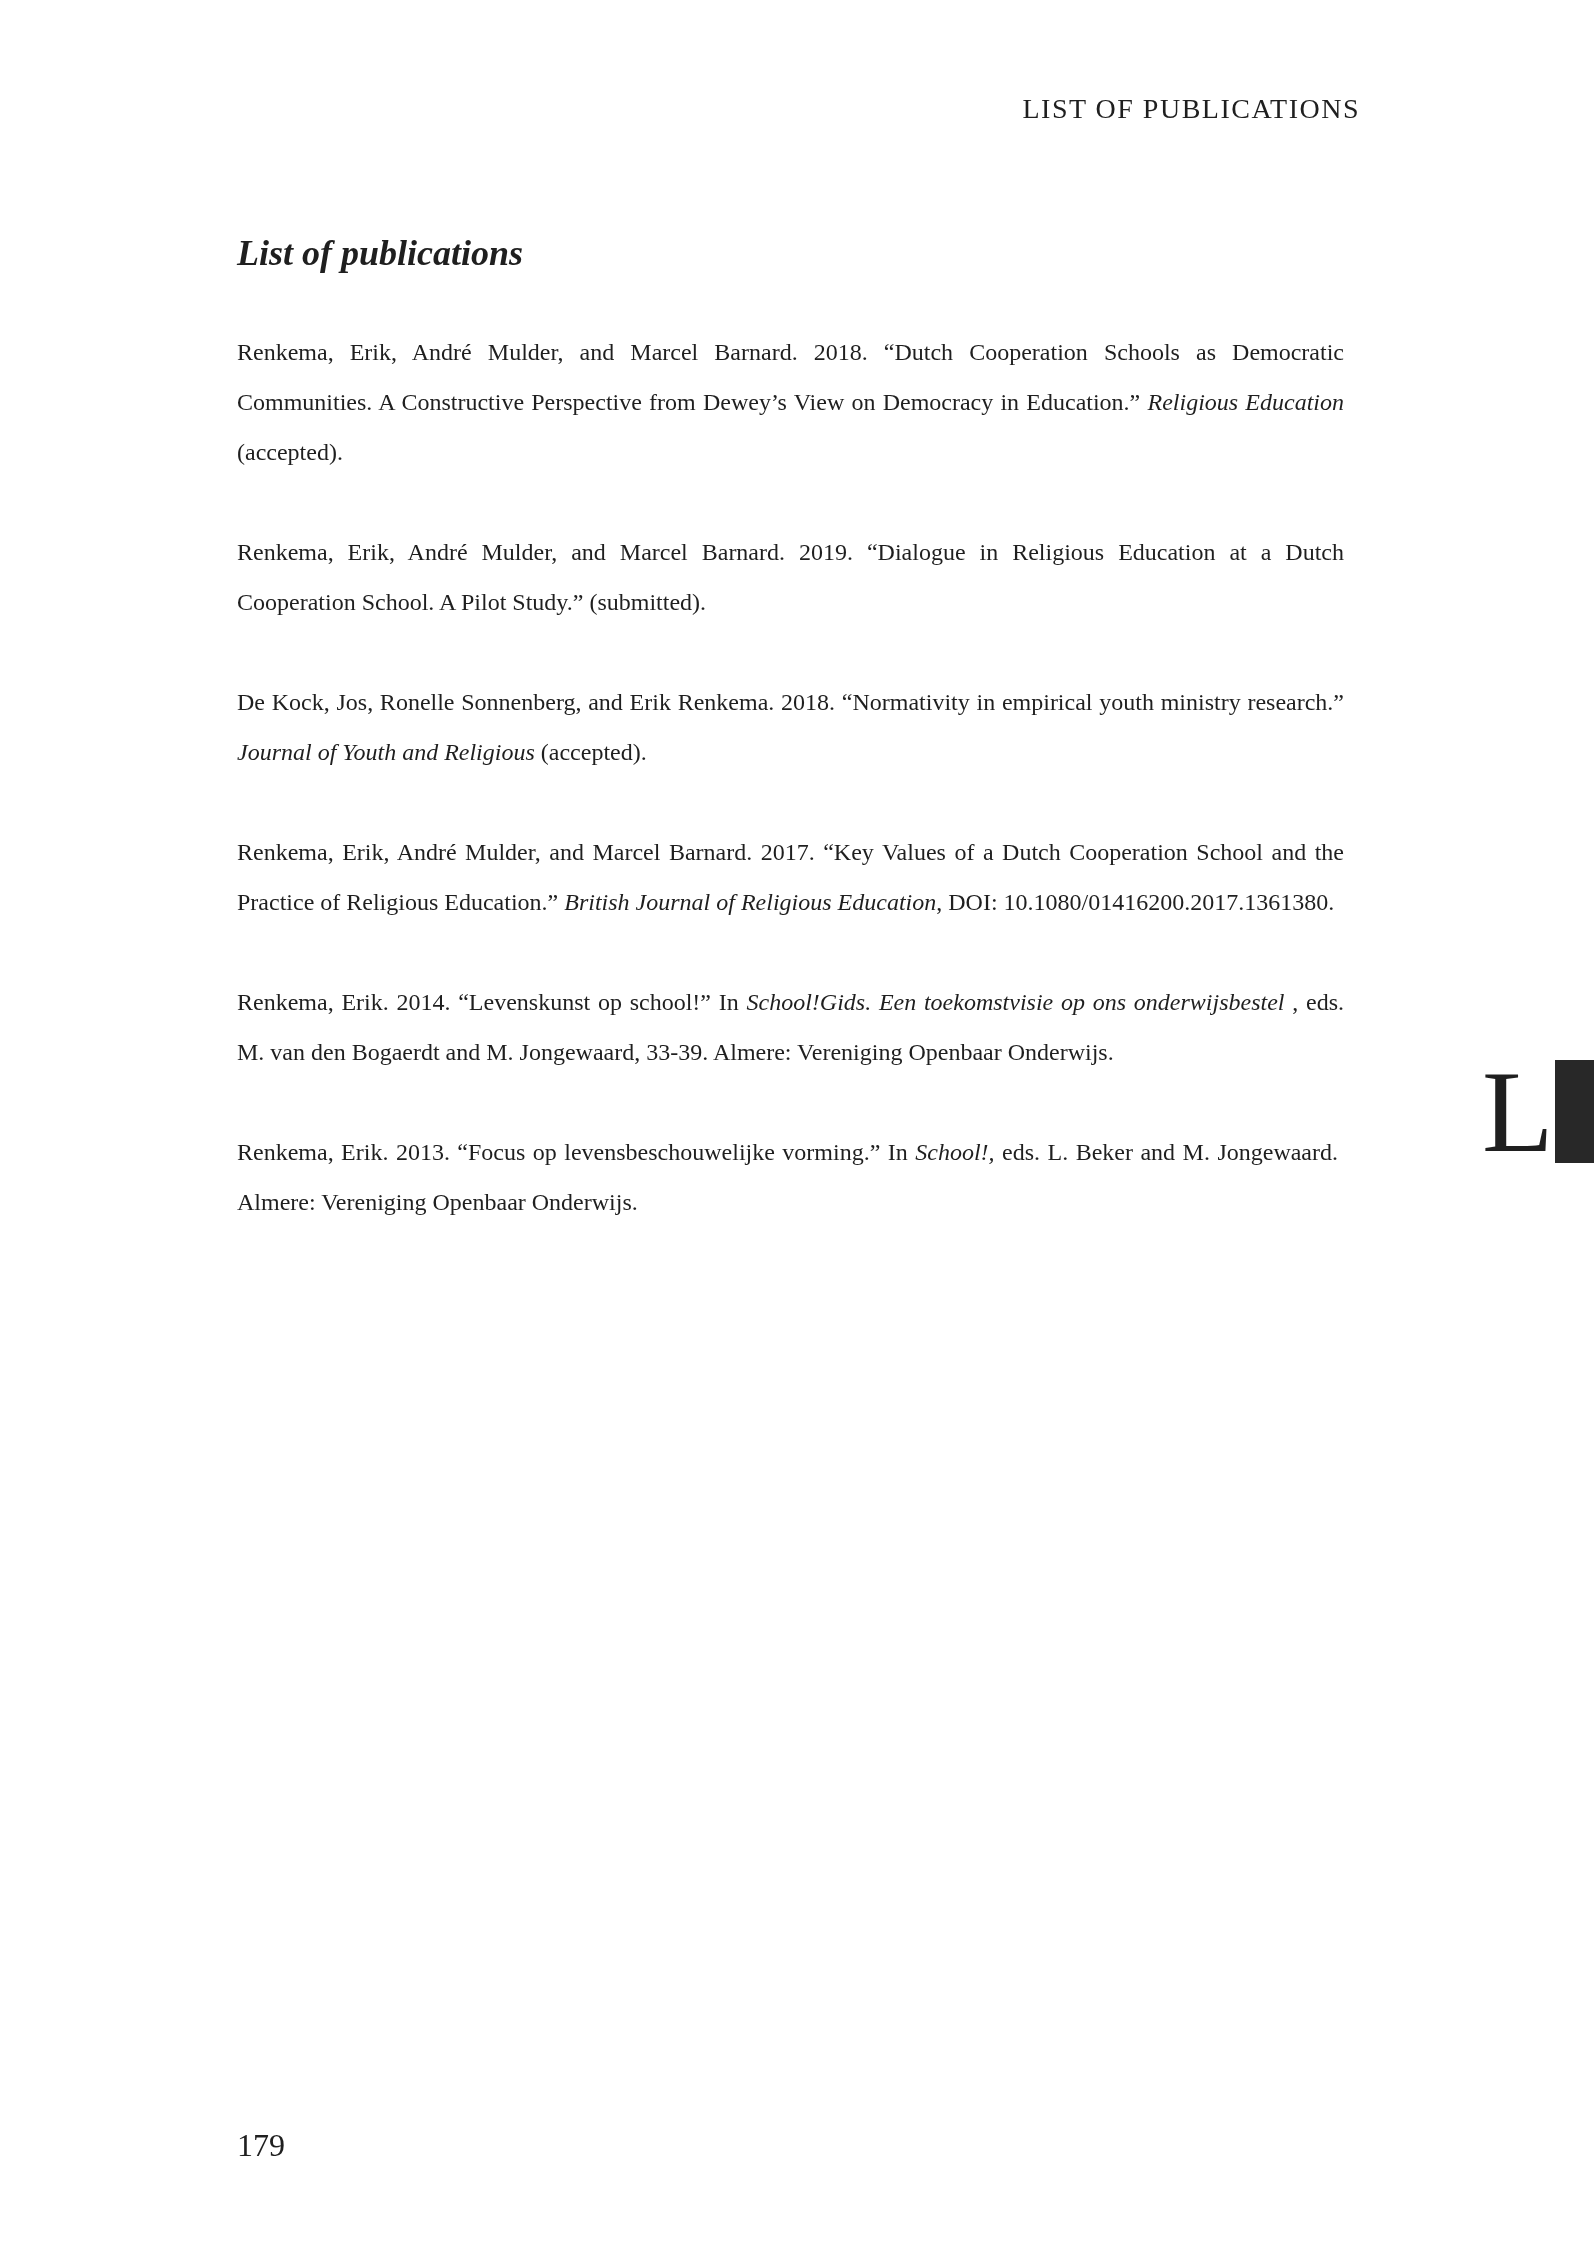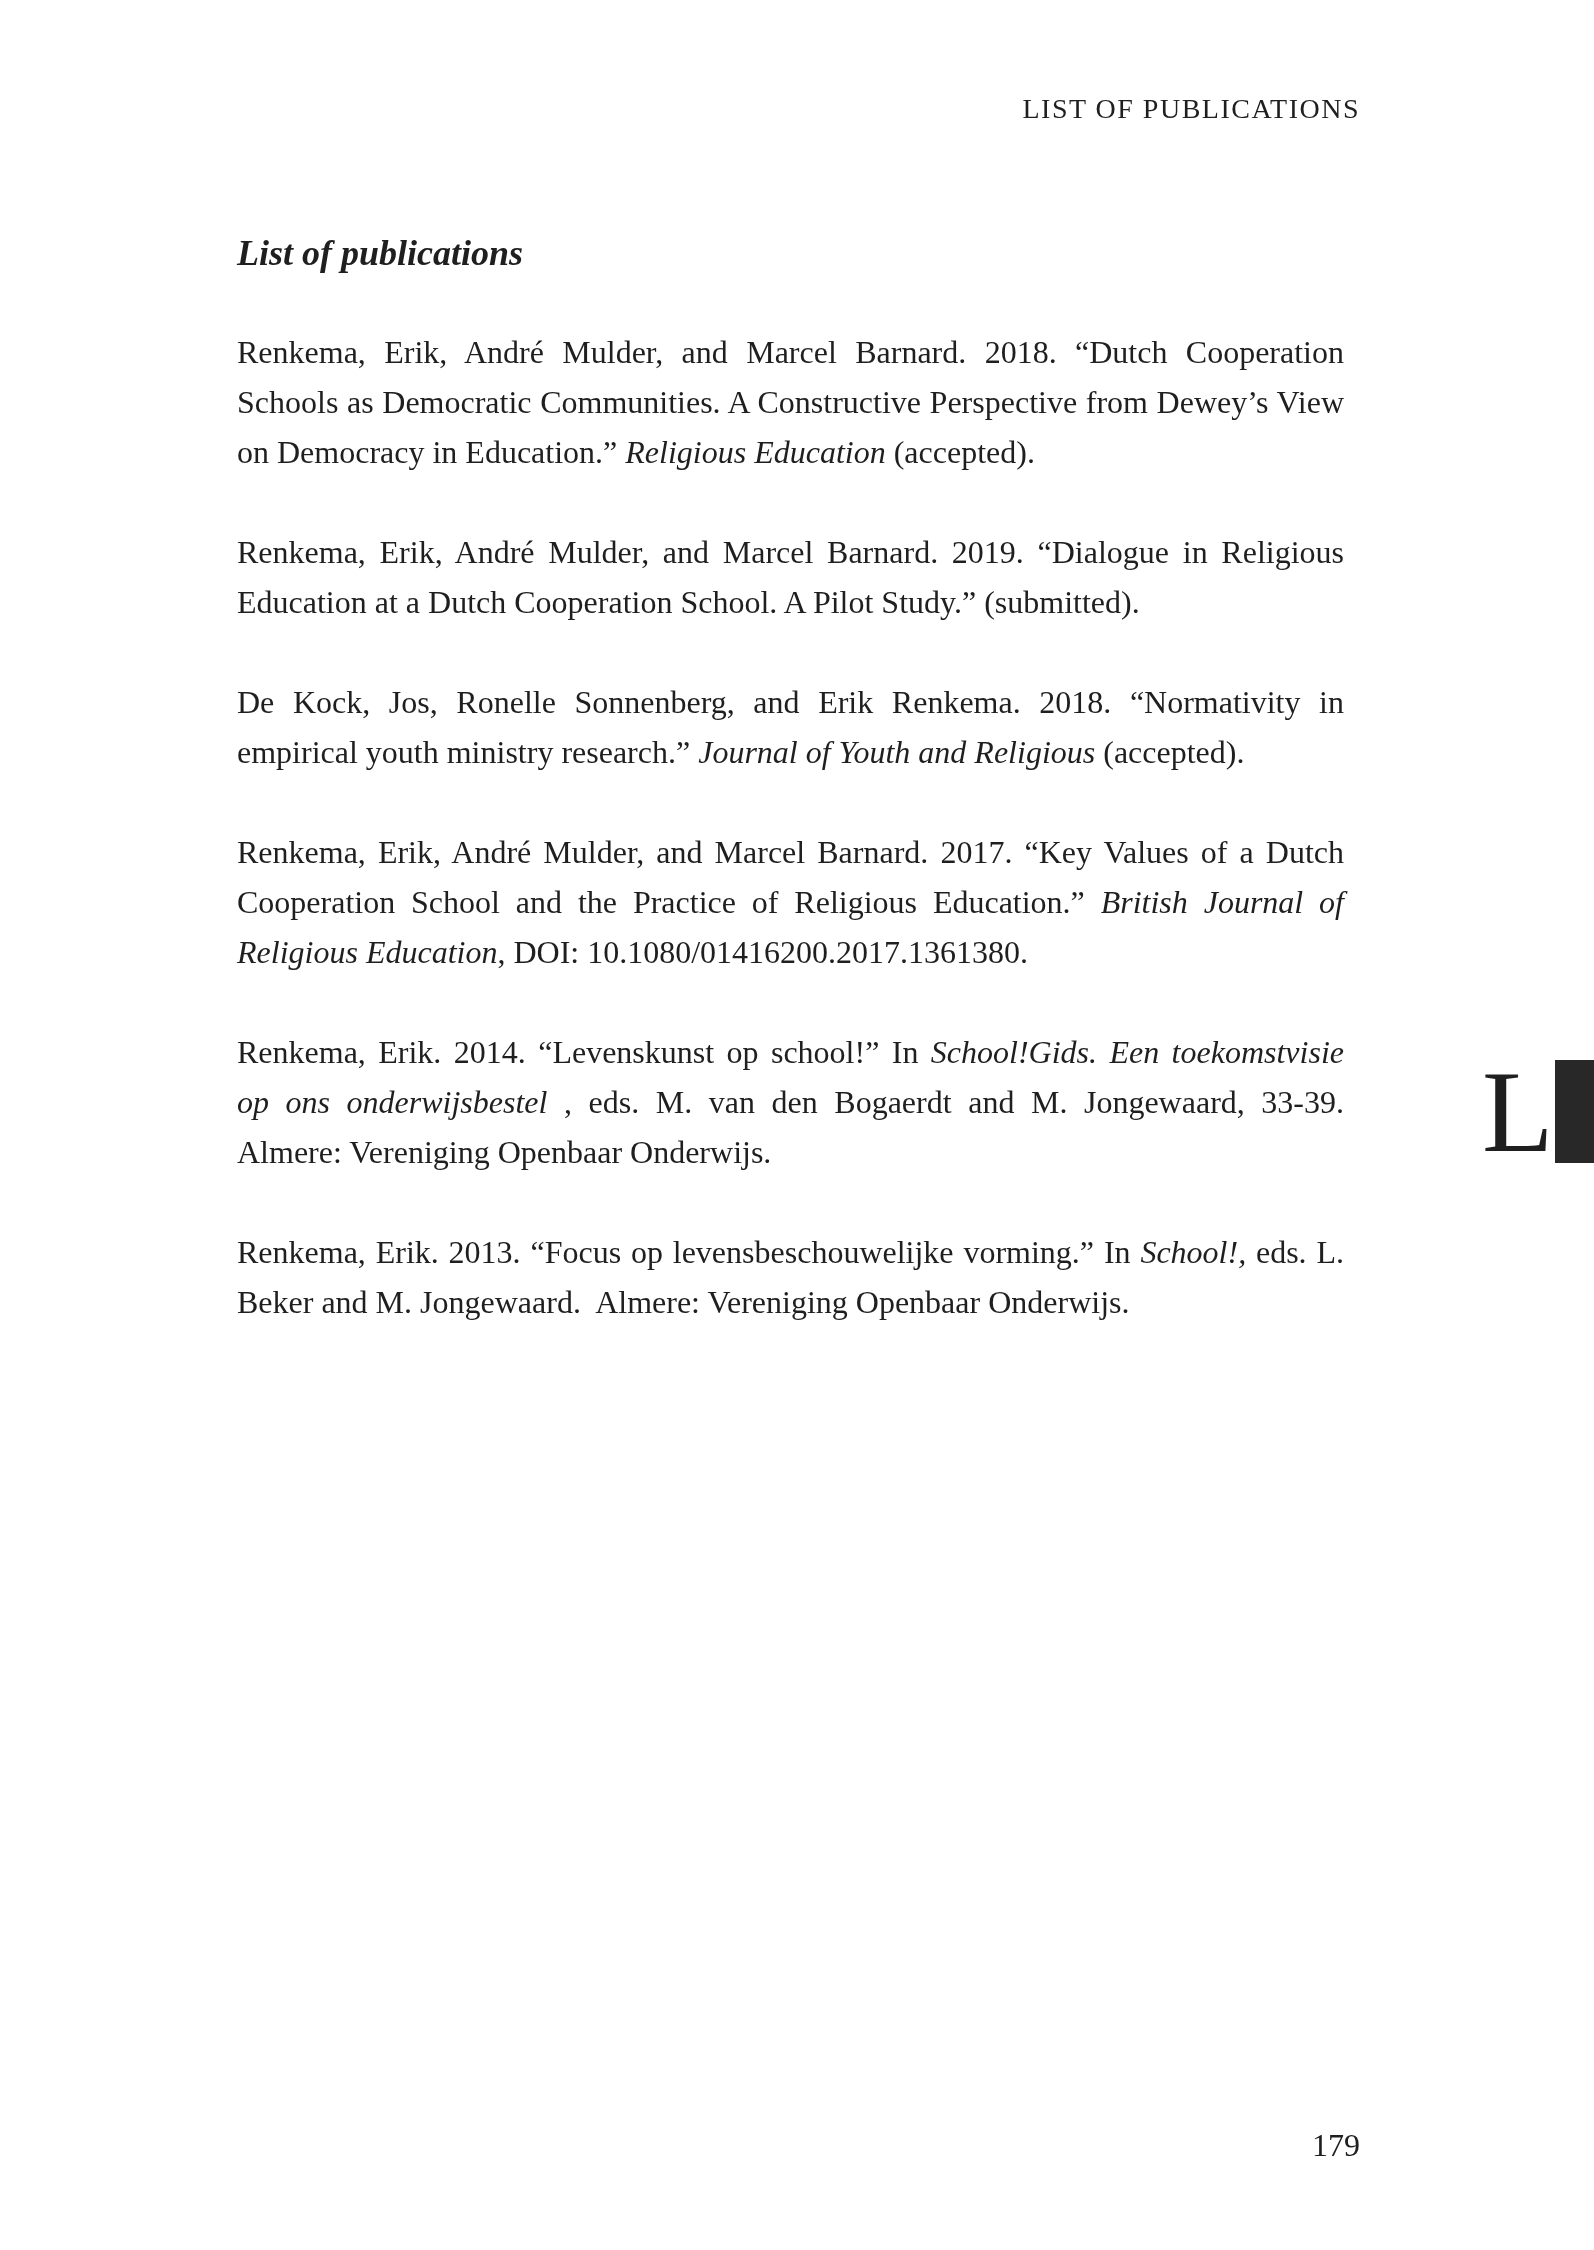"Renkema, Erik, André Mulder, and" .pub { font-size: 32px -> 24px }
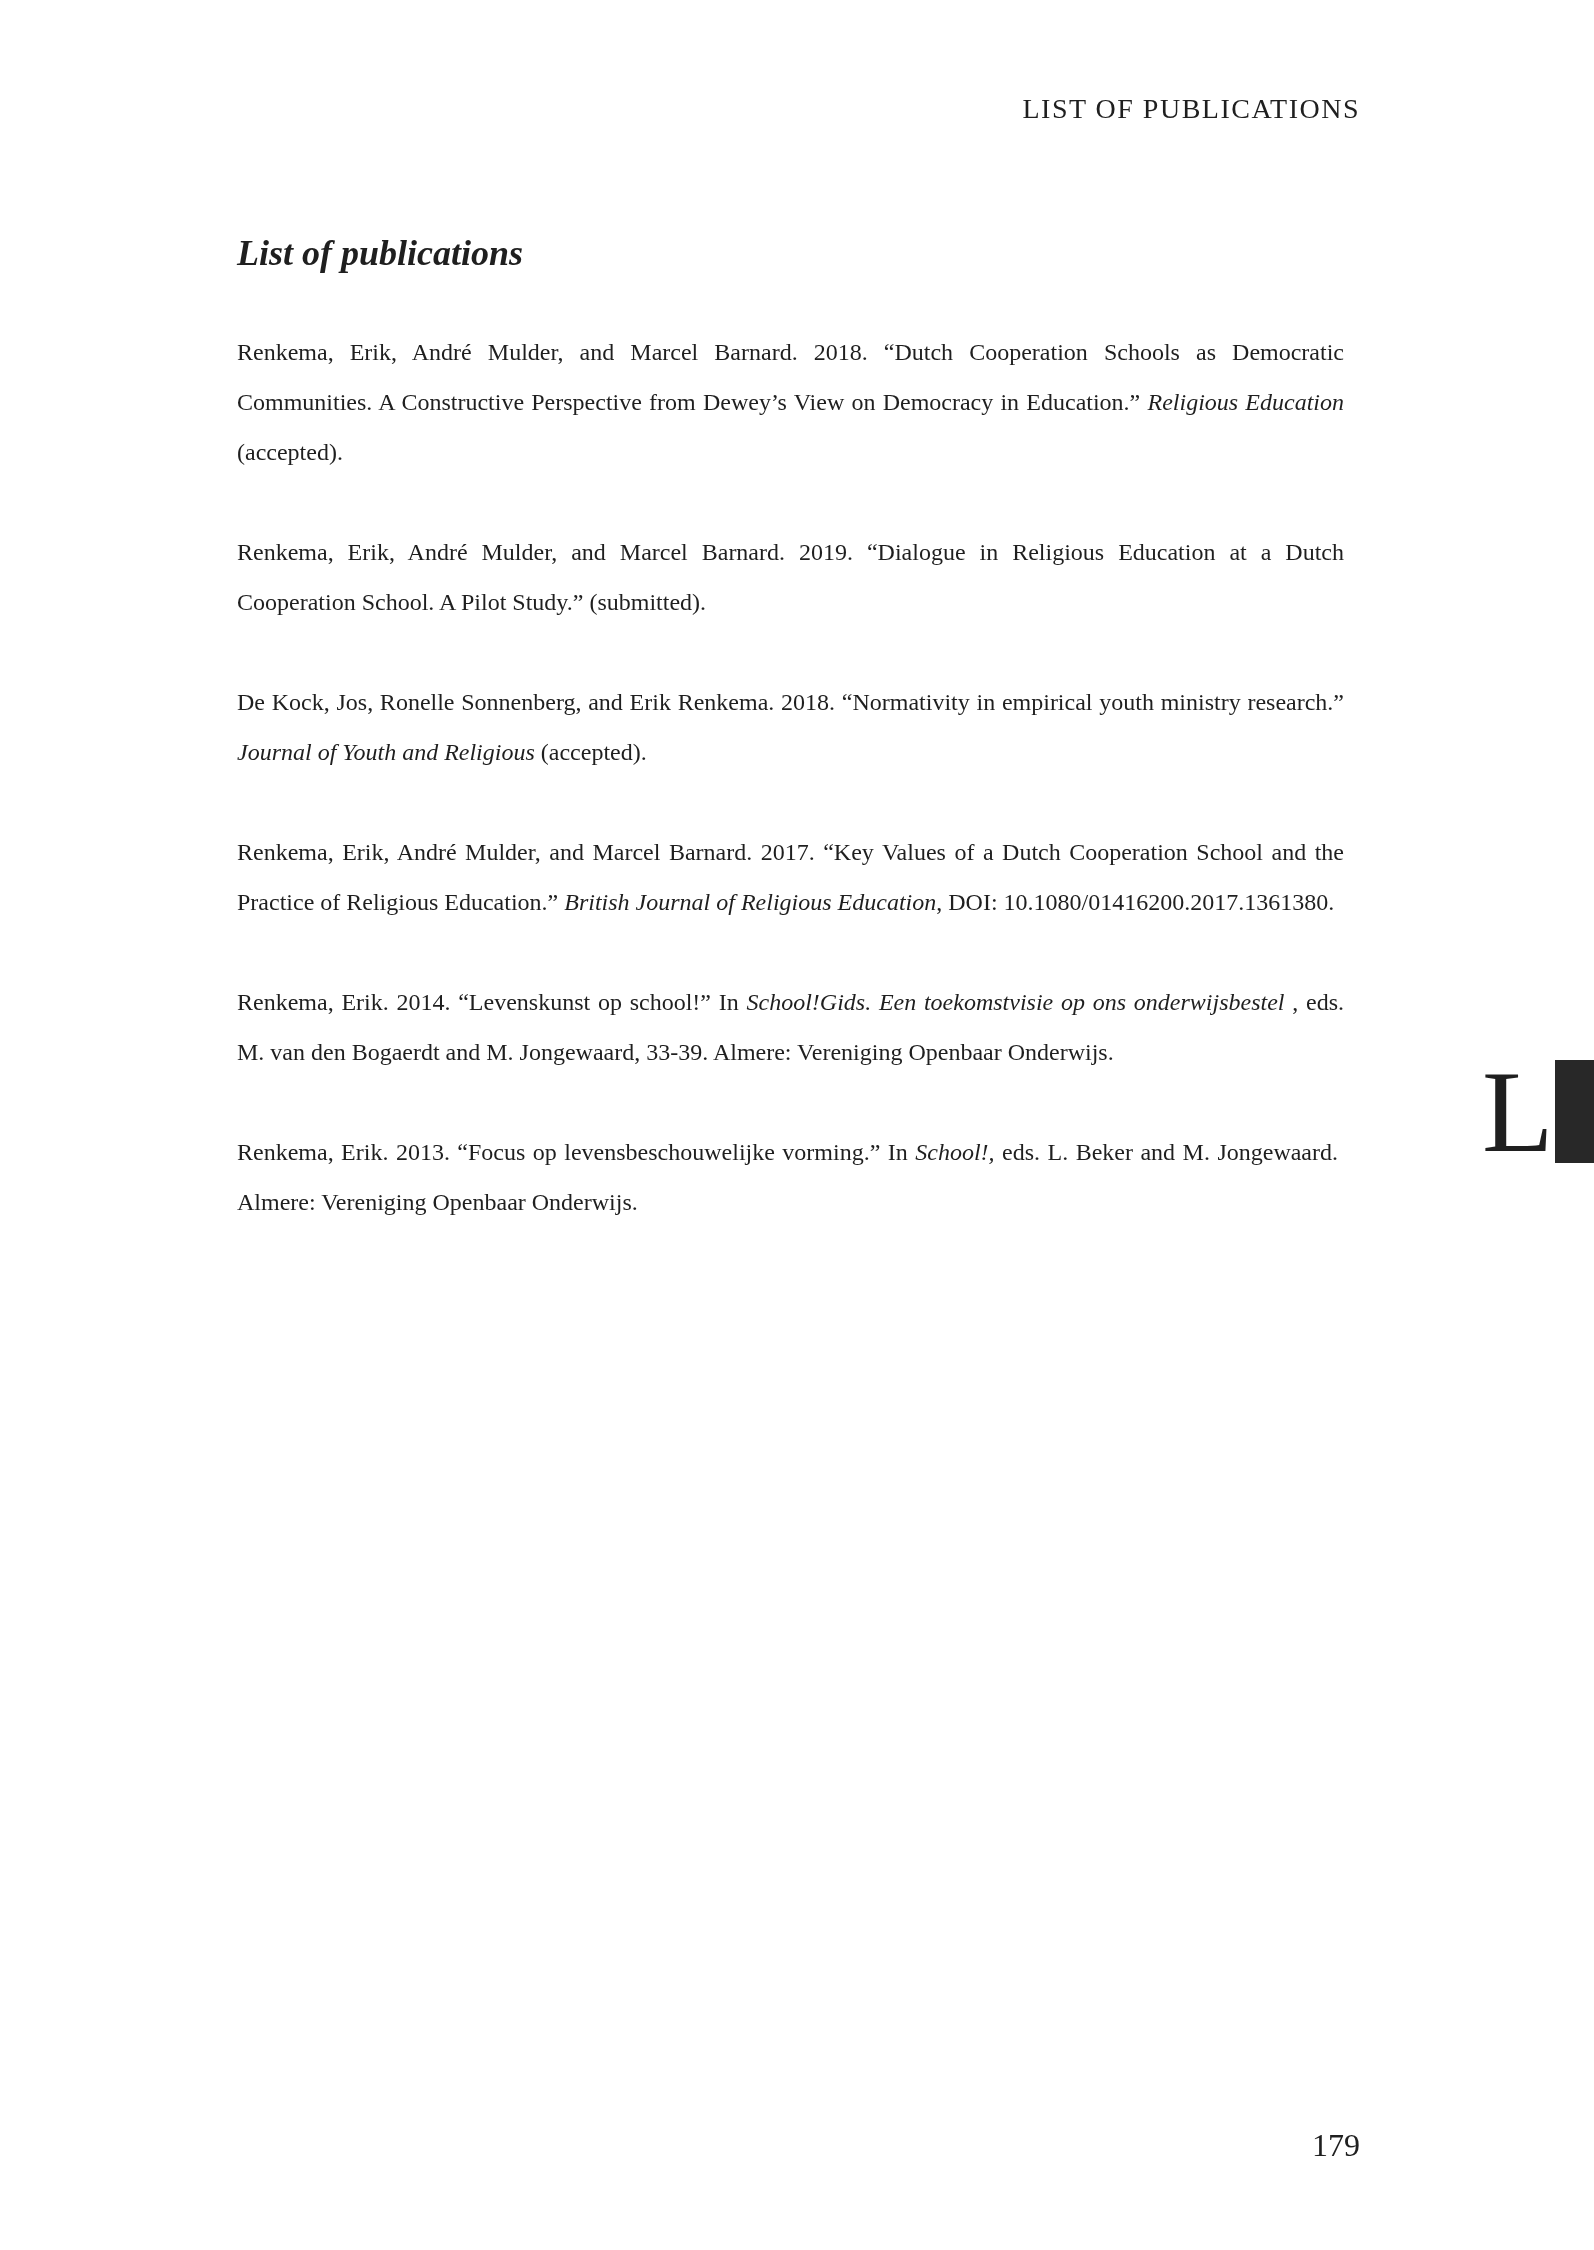"179" .page-number { text-align: right -> left }
